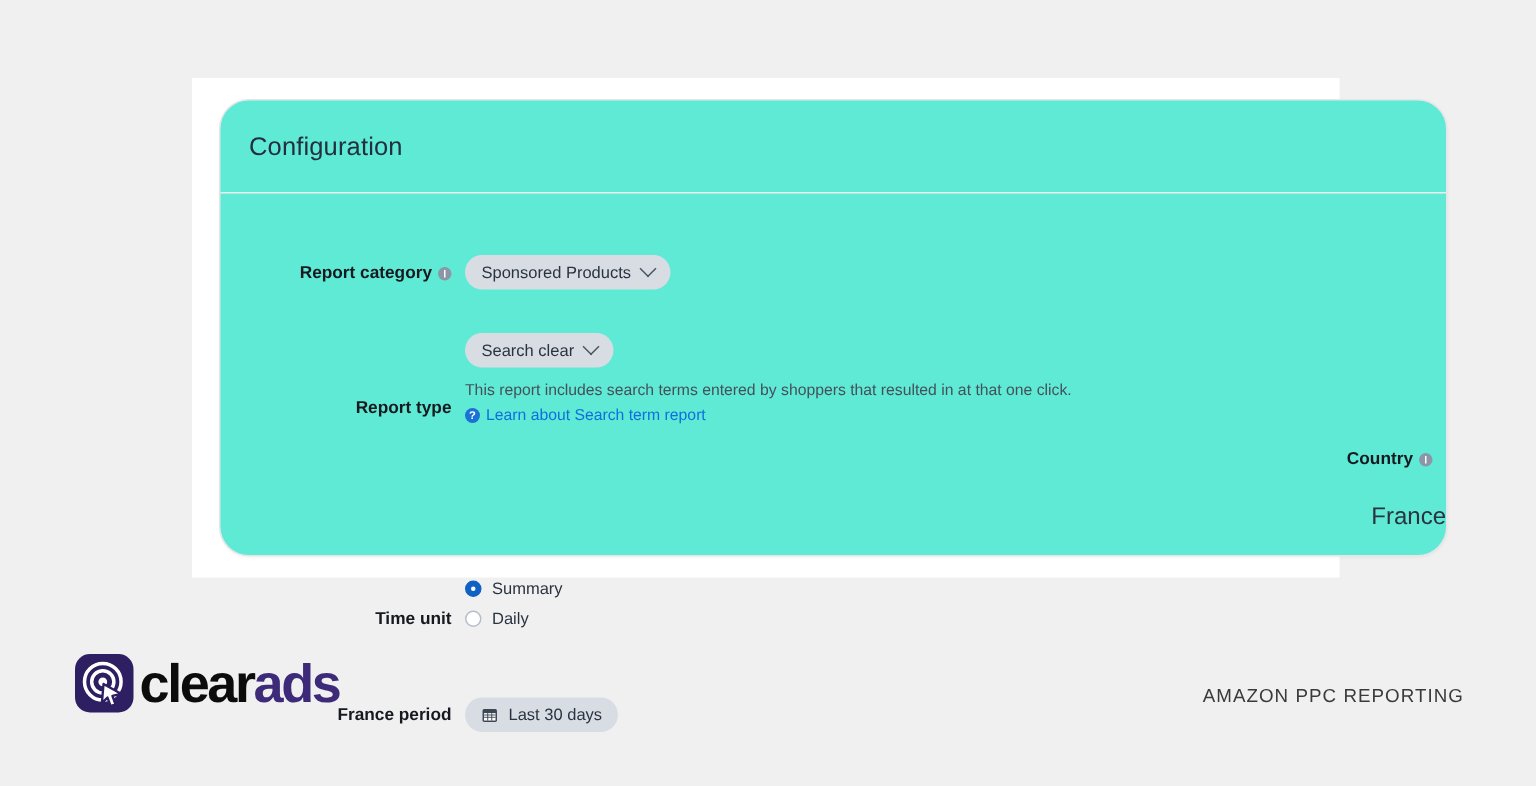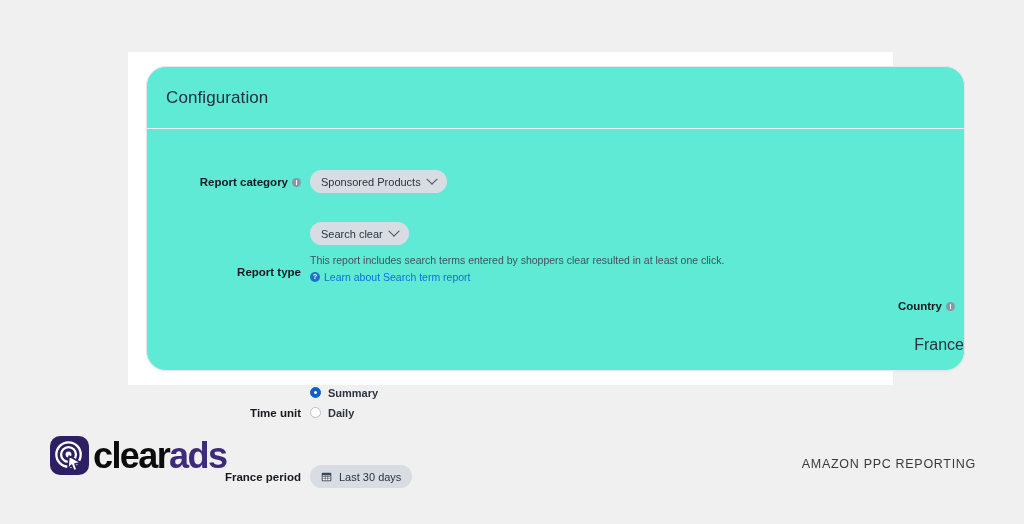"This report includes search terms" div.help-text { text: clear resulted in at least -> that resulted in at that }
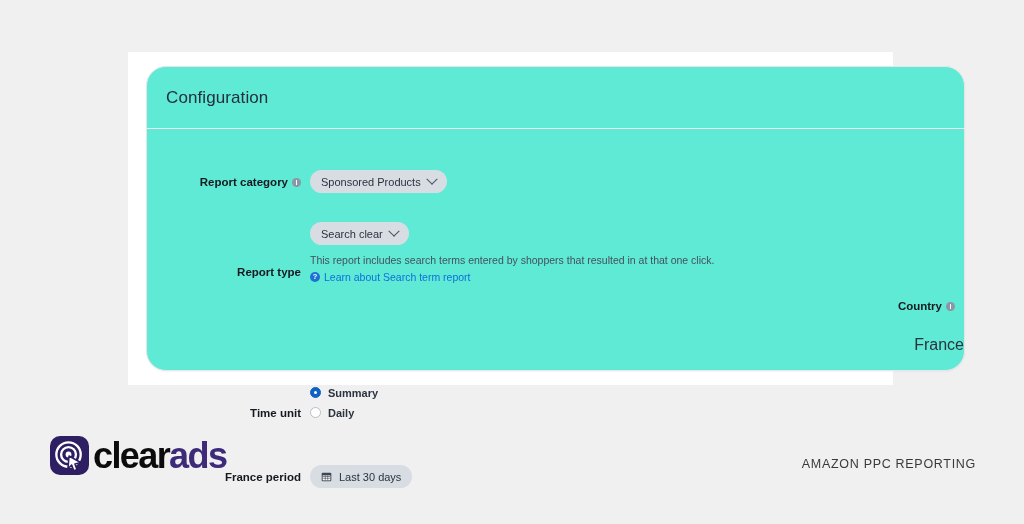"Summary" .radio-item { font-weight: bold -> none }
